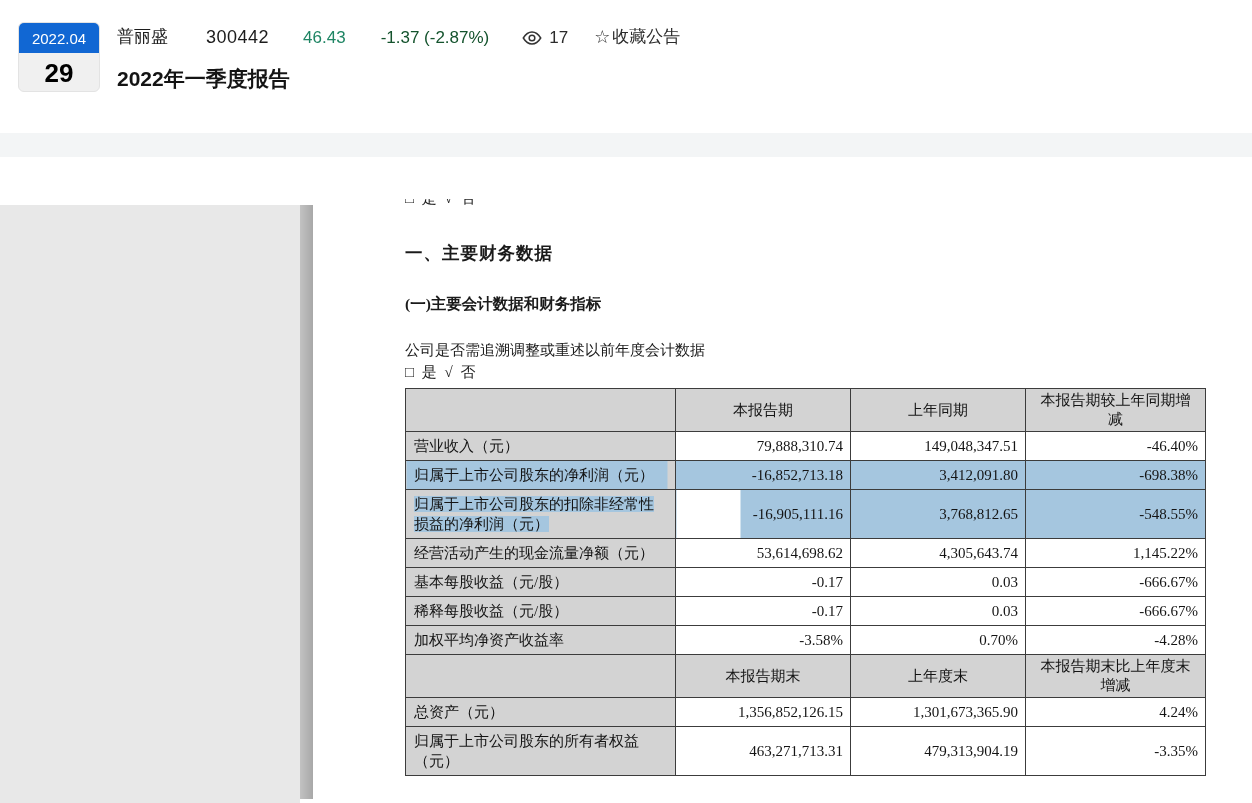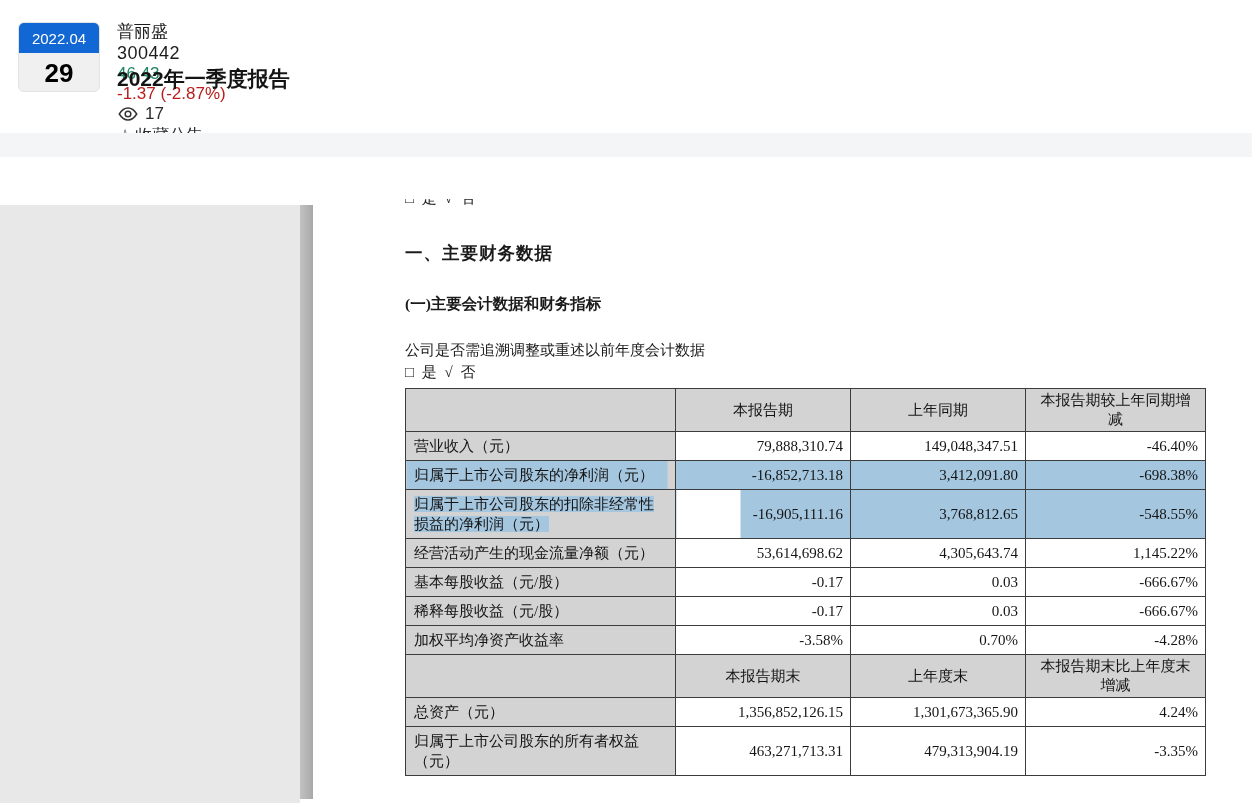"普丽盛" .stock-row { align-items: flex-start -> flex-end; flex-direction: column -> none }
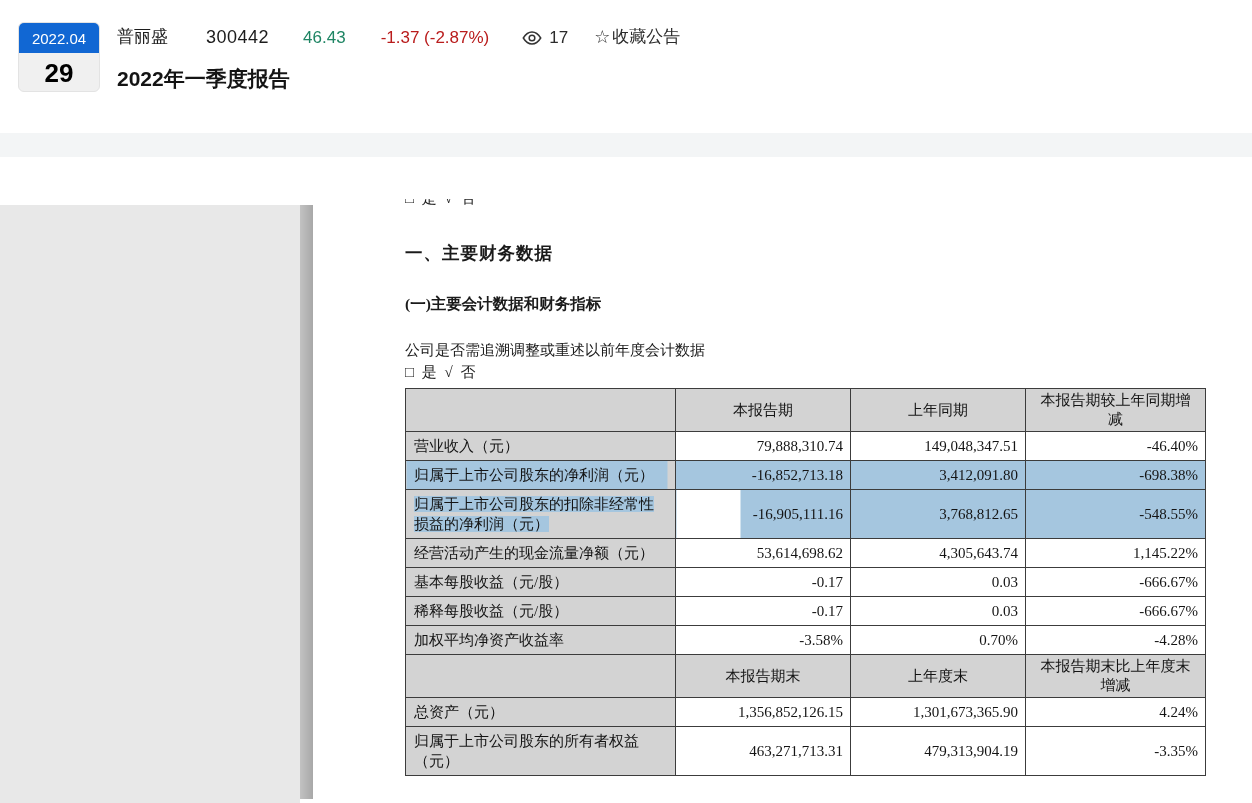"-1.37 (-2.87%)" .stock-change { color: #b91c1c -> #14532d }
